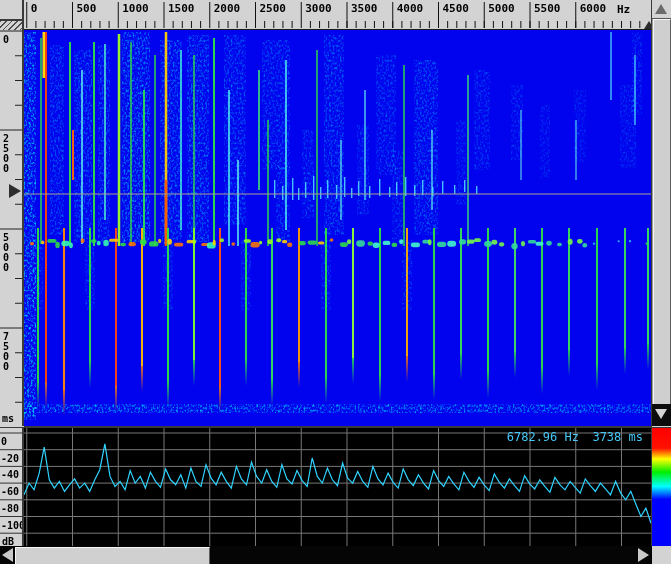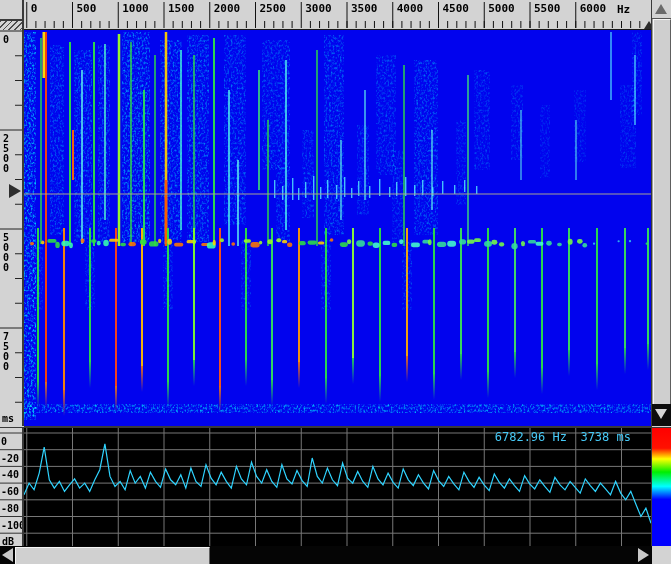"6782.96 Hz" #readout-freq { right: 84px -> 72px }
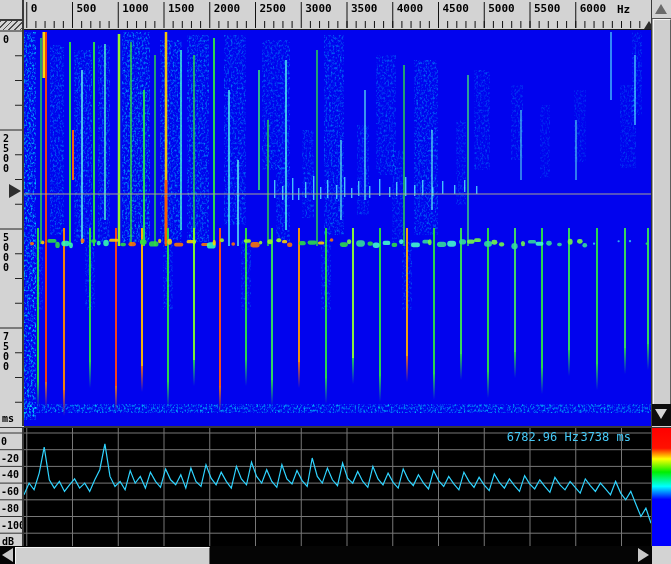"3738 ms" #readout-time { right: 20px -> 8px }
